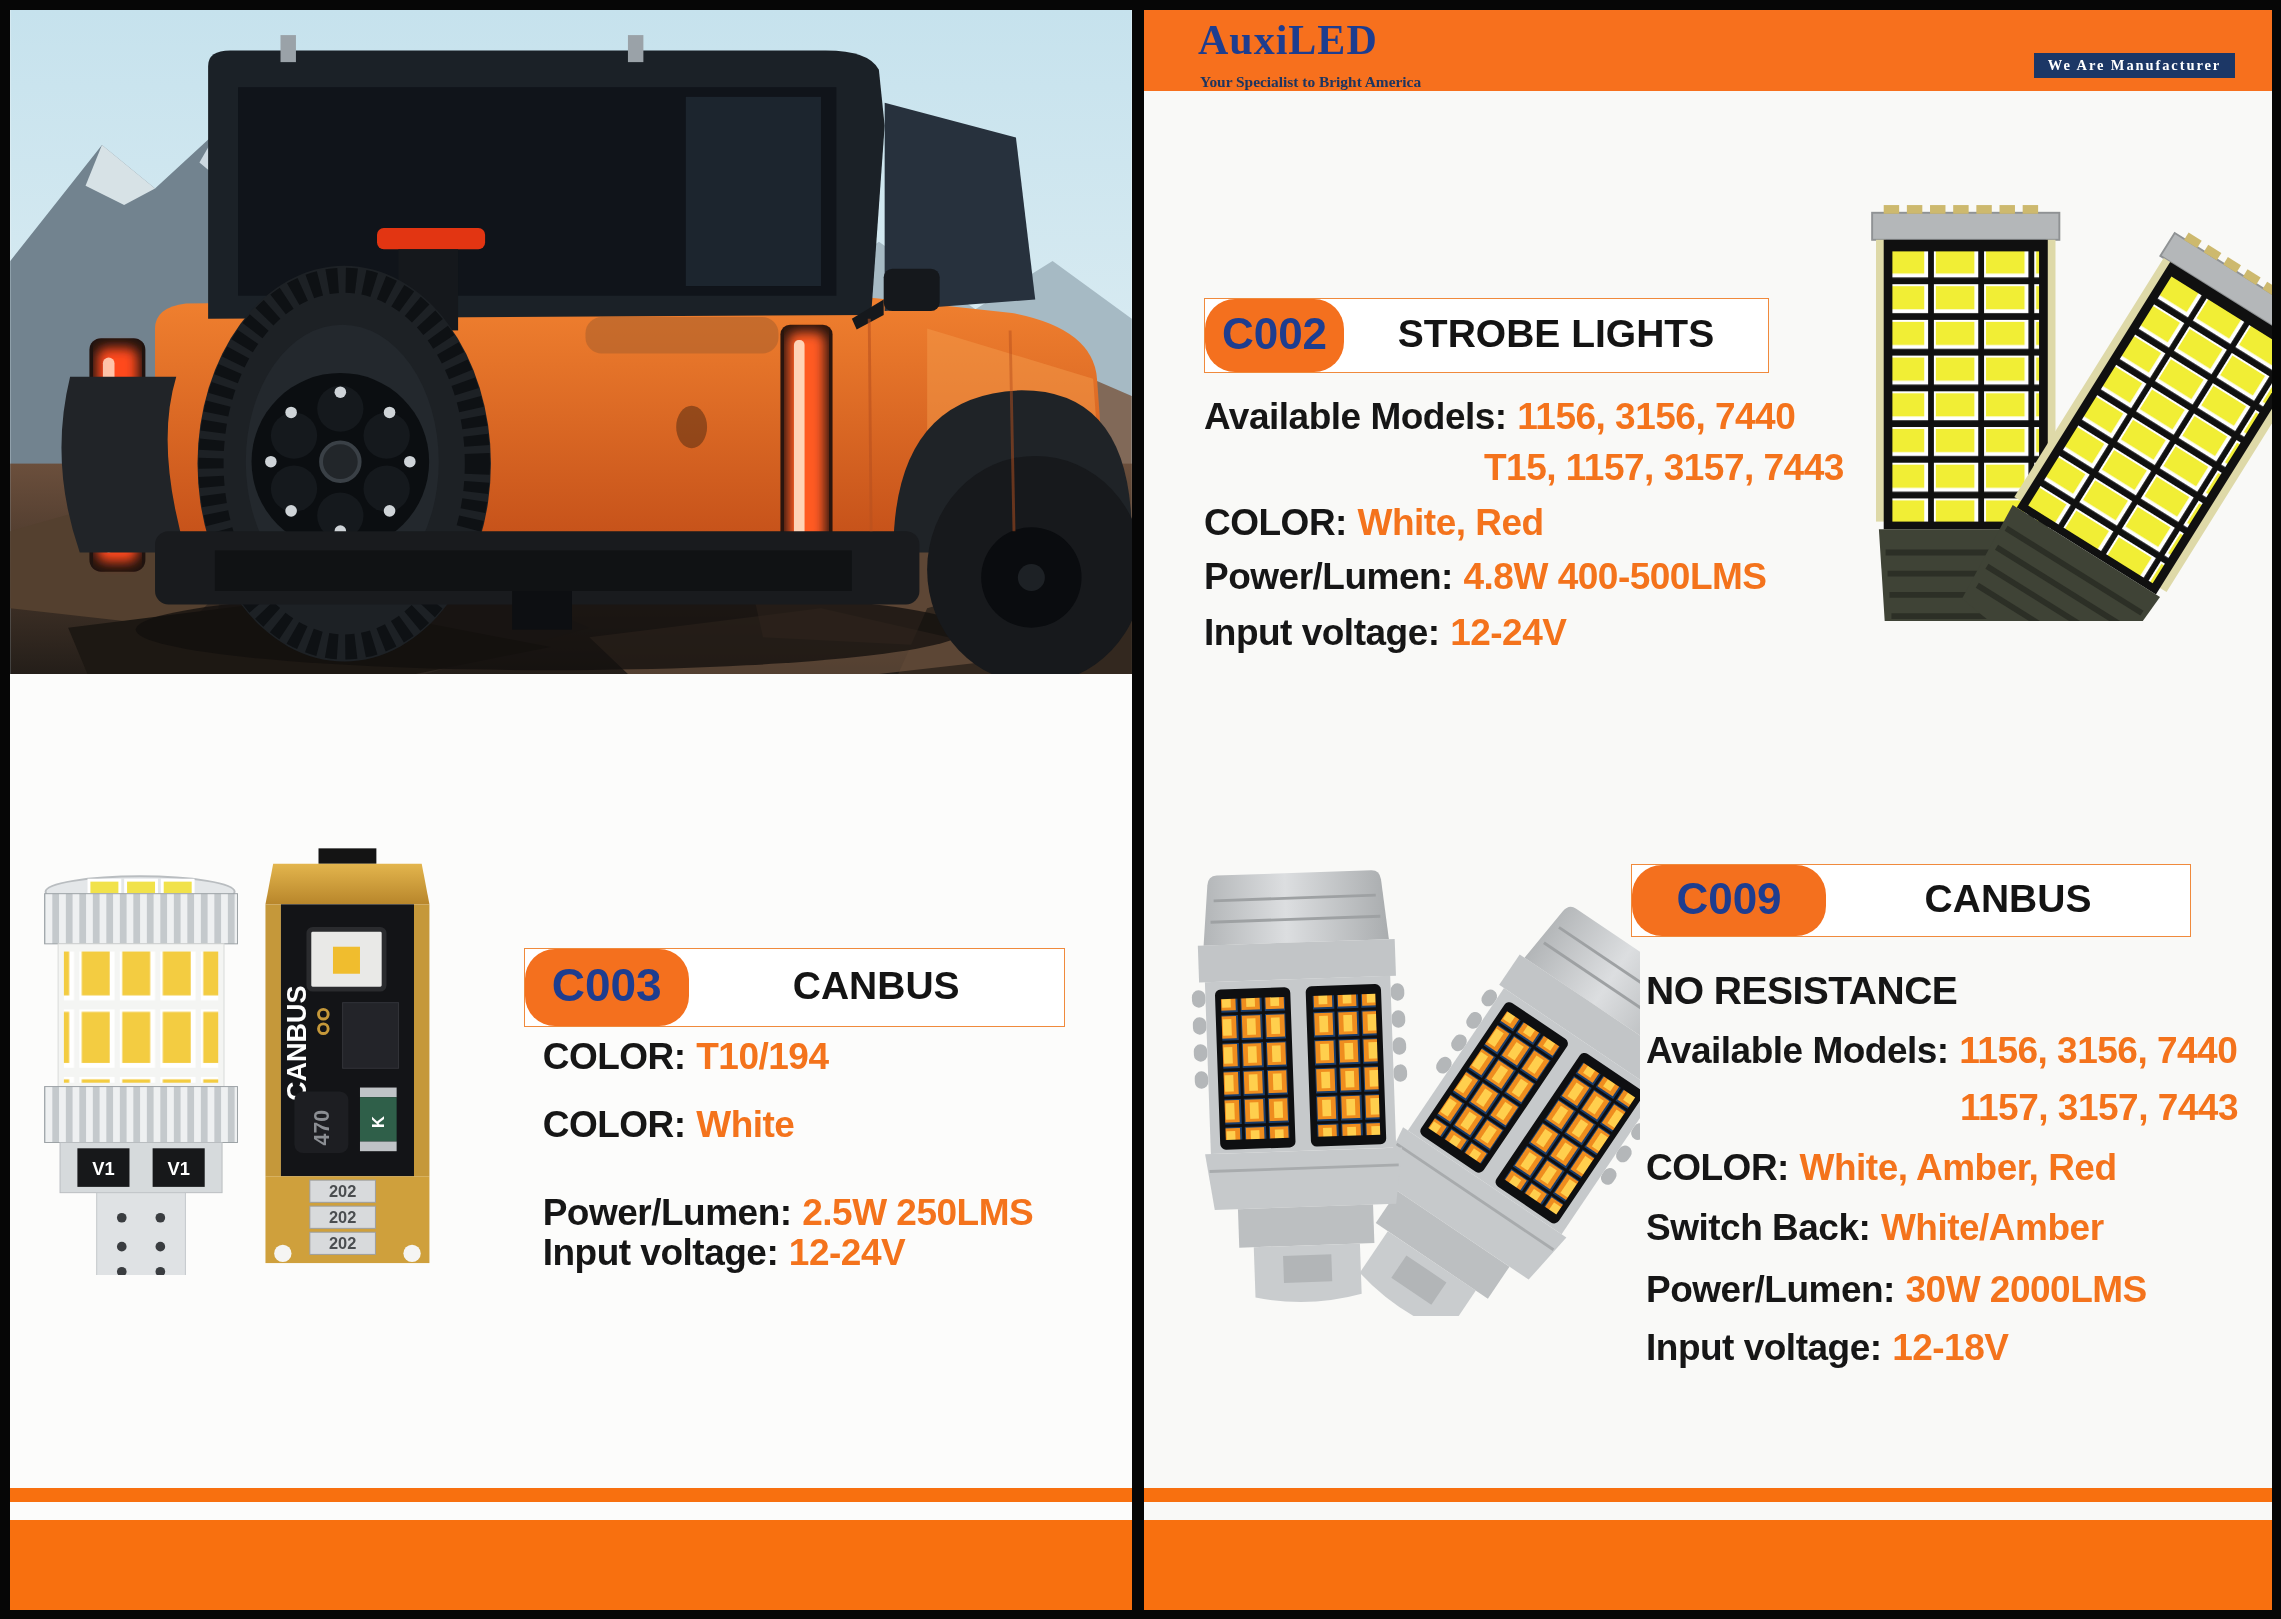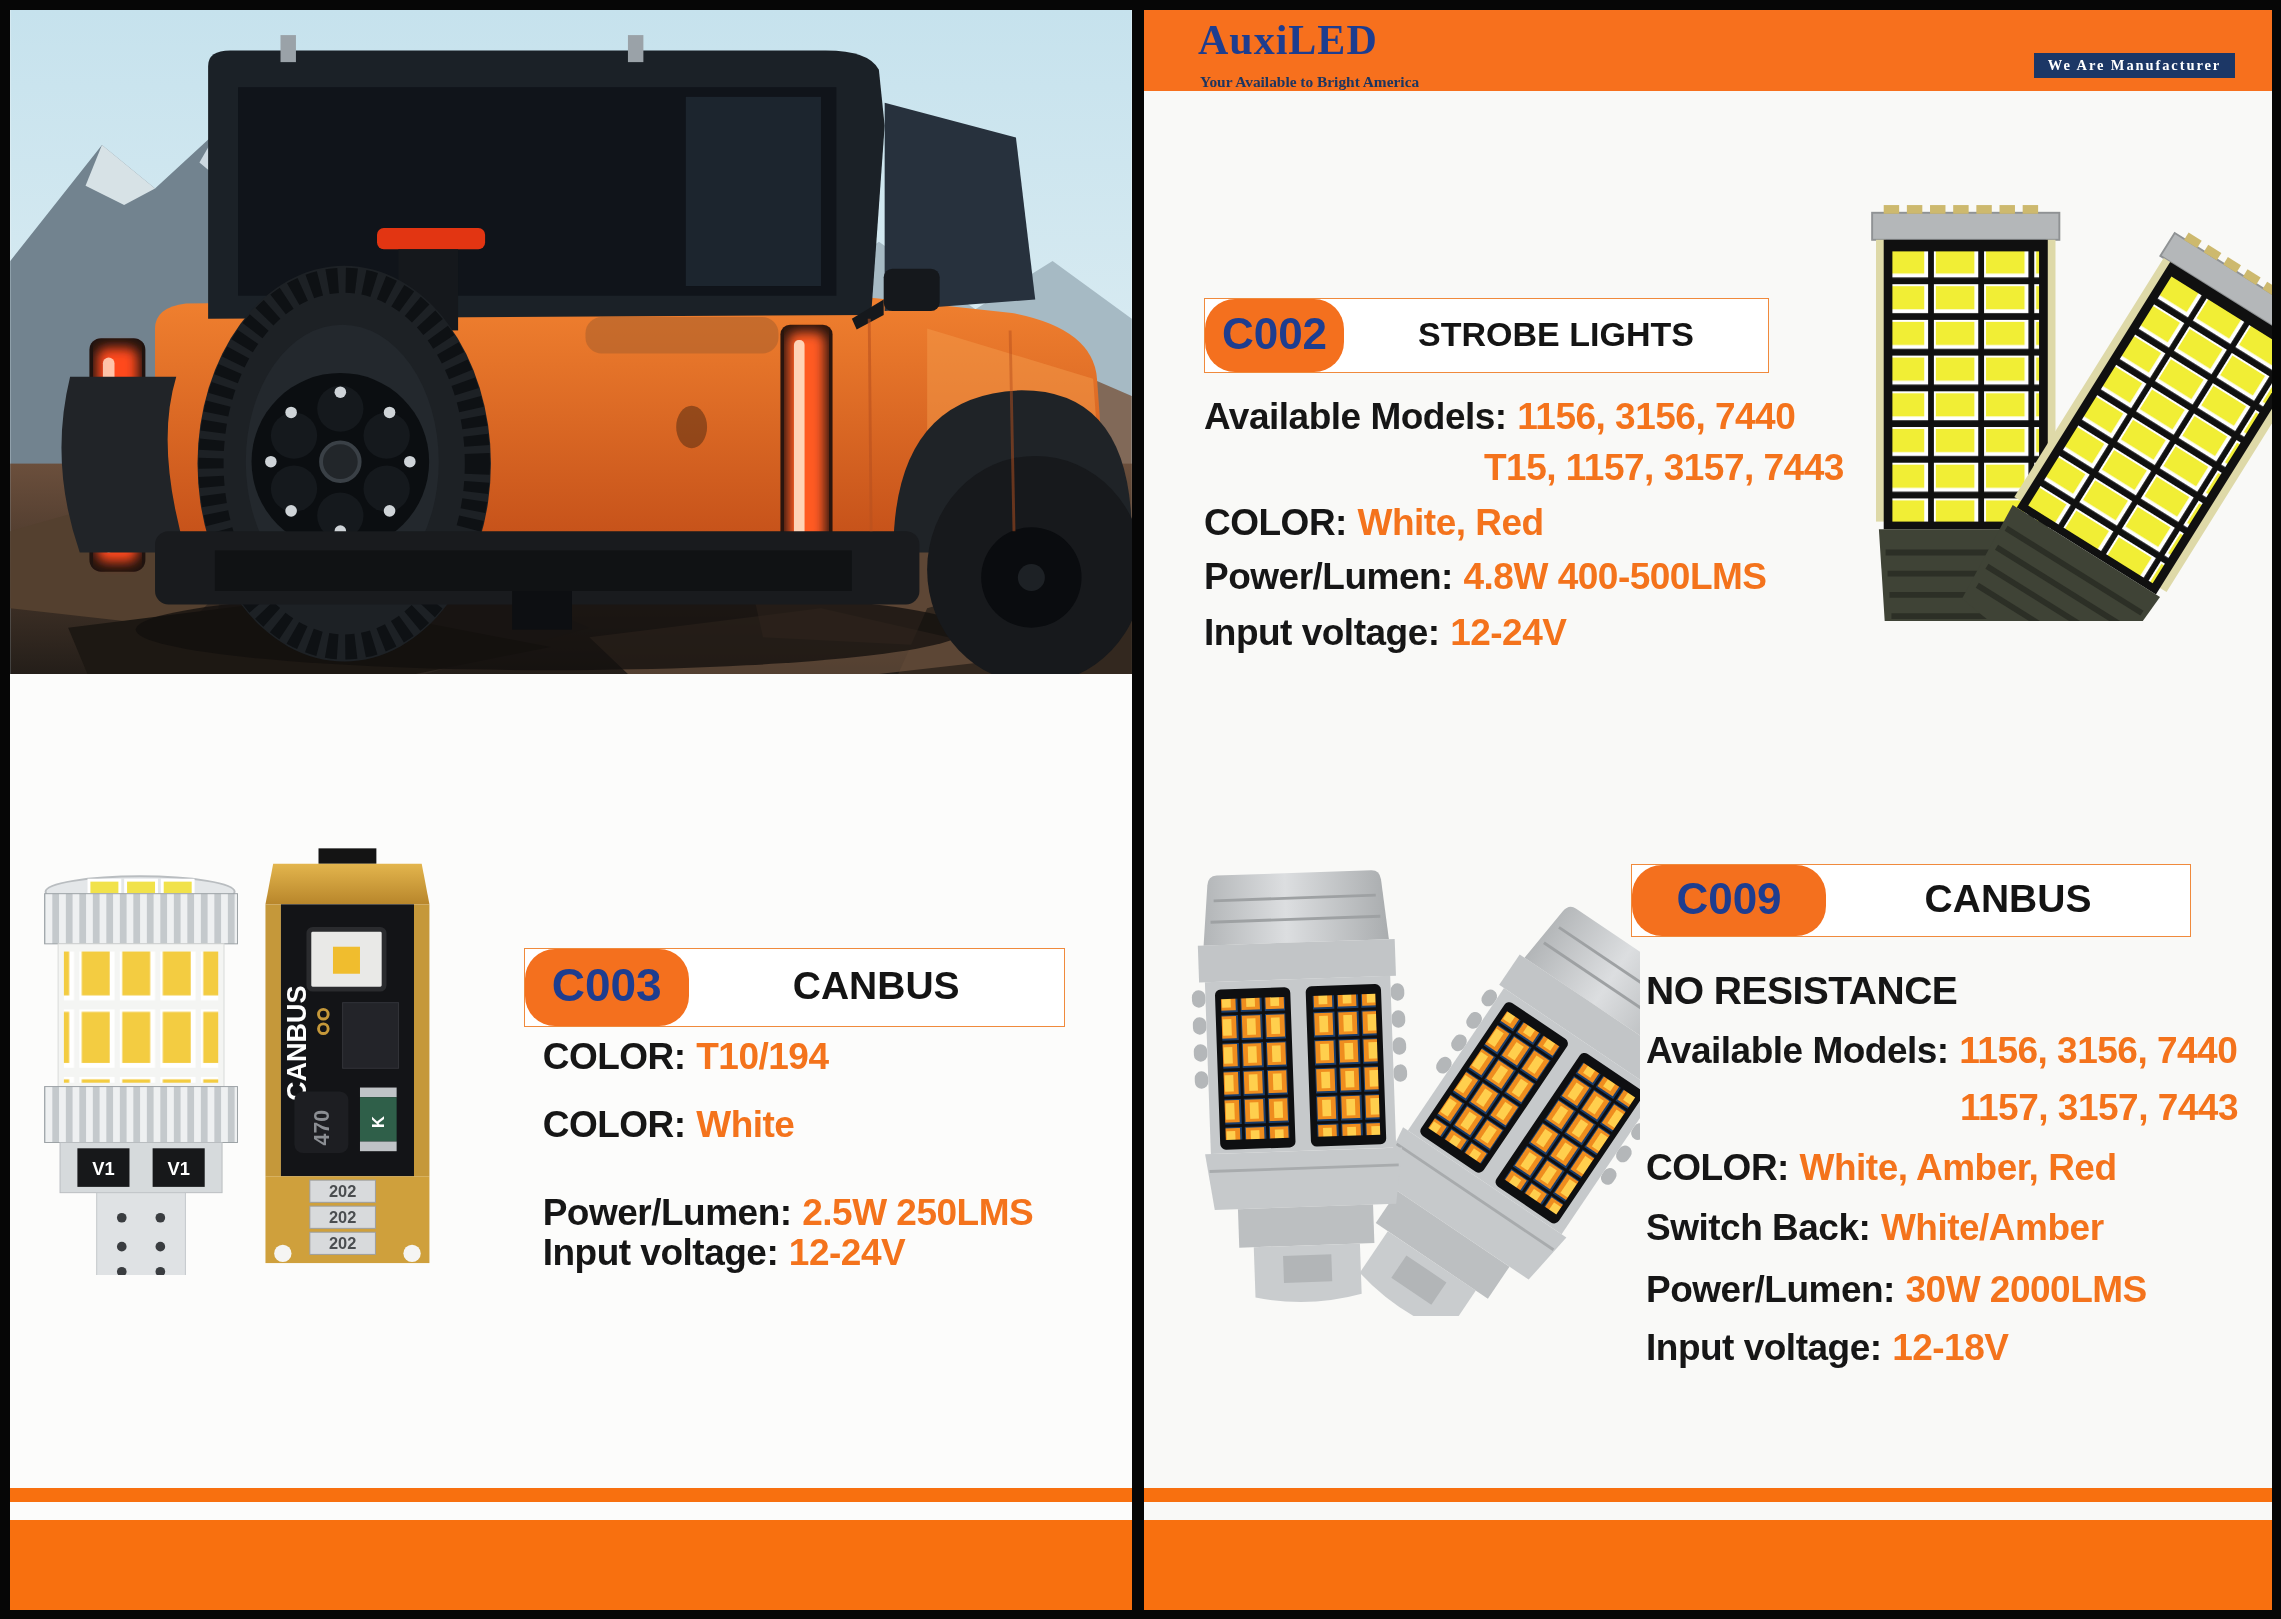"Your Available to Bright America" div.tagline { text: Available -> Specialist }
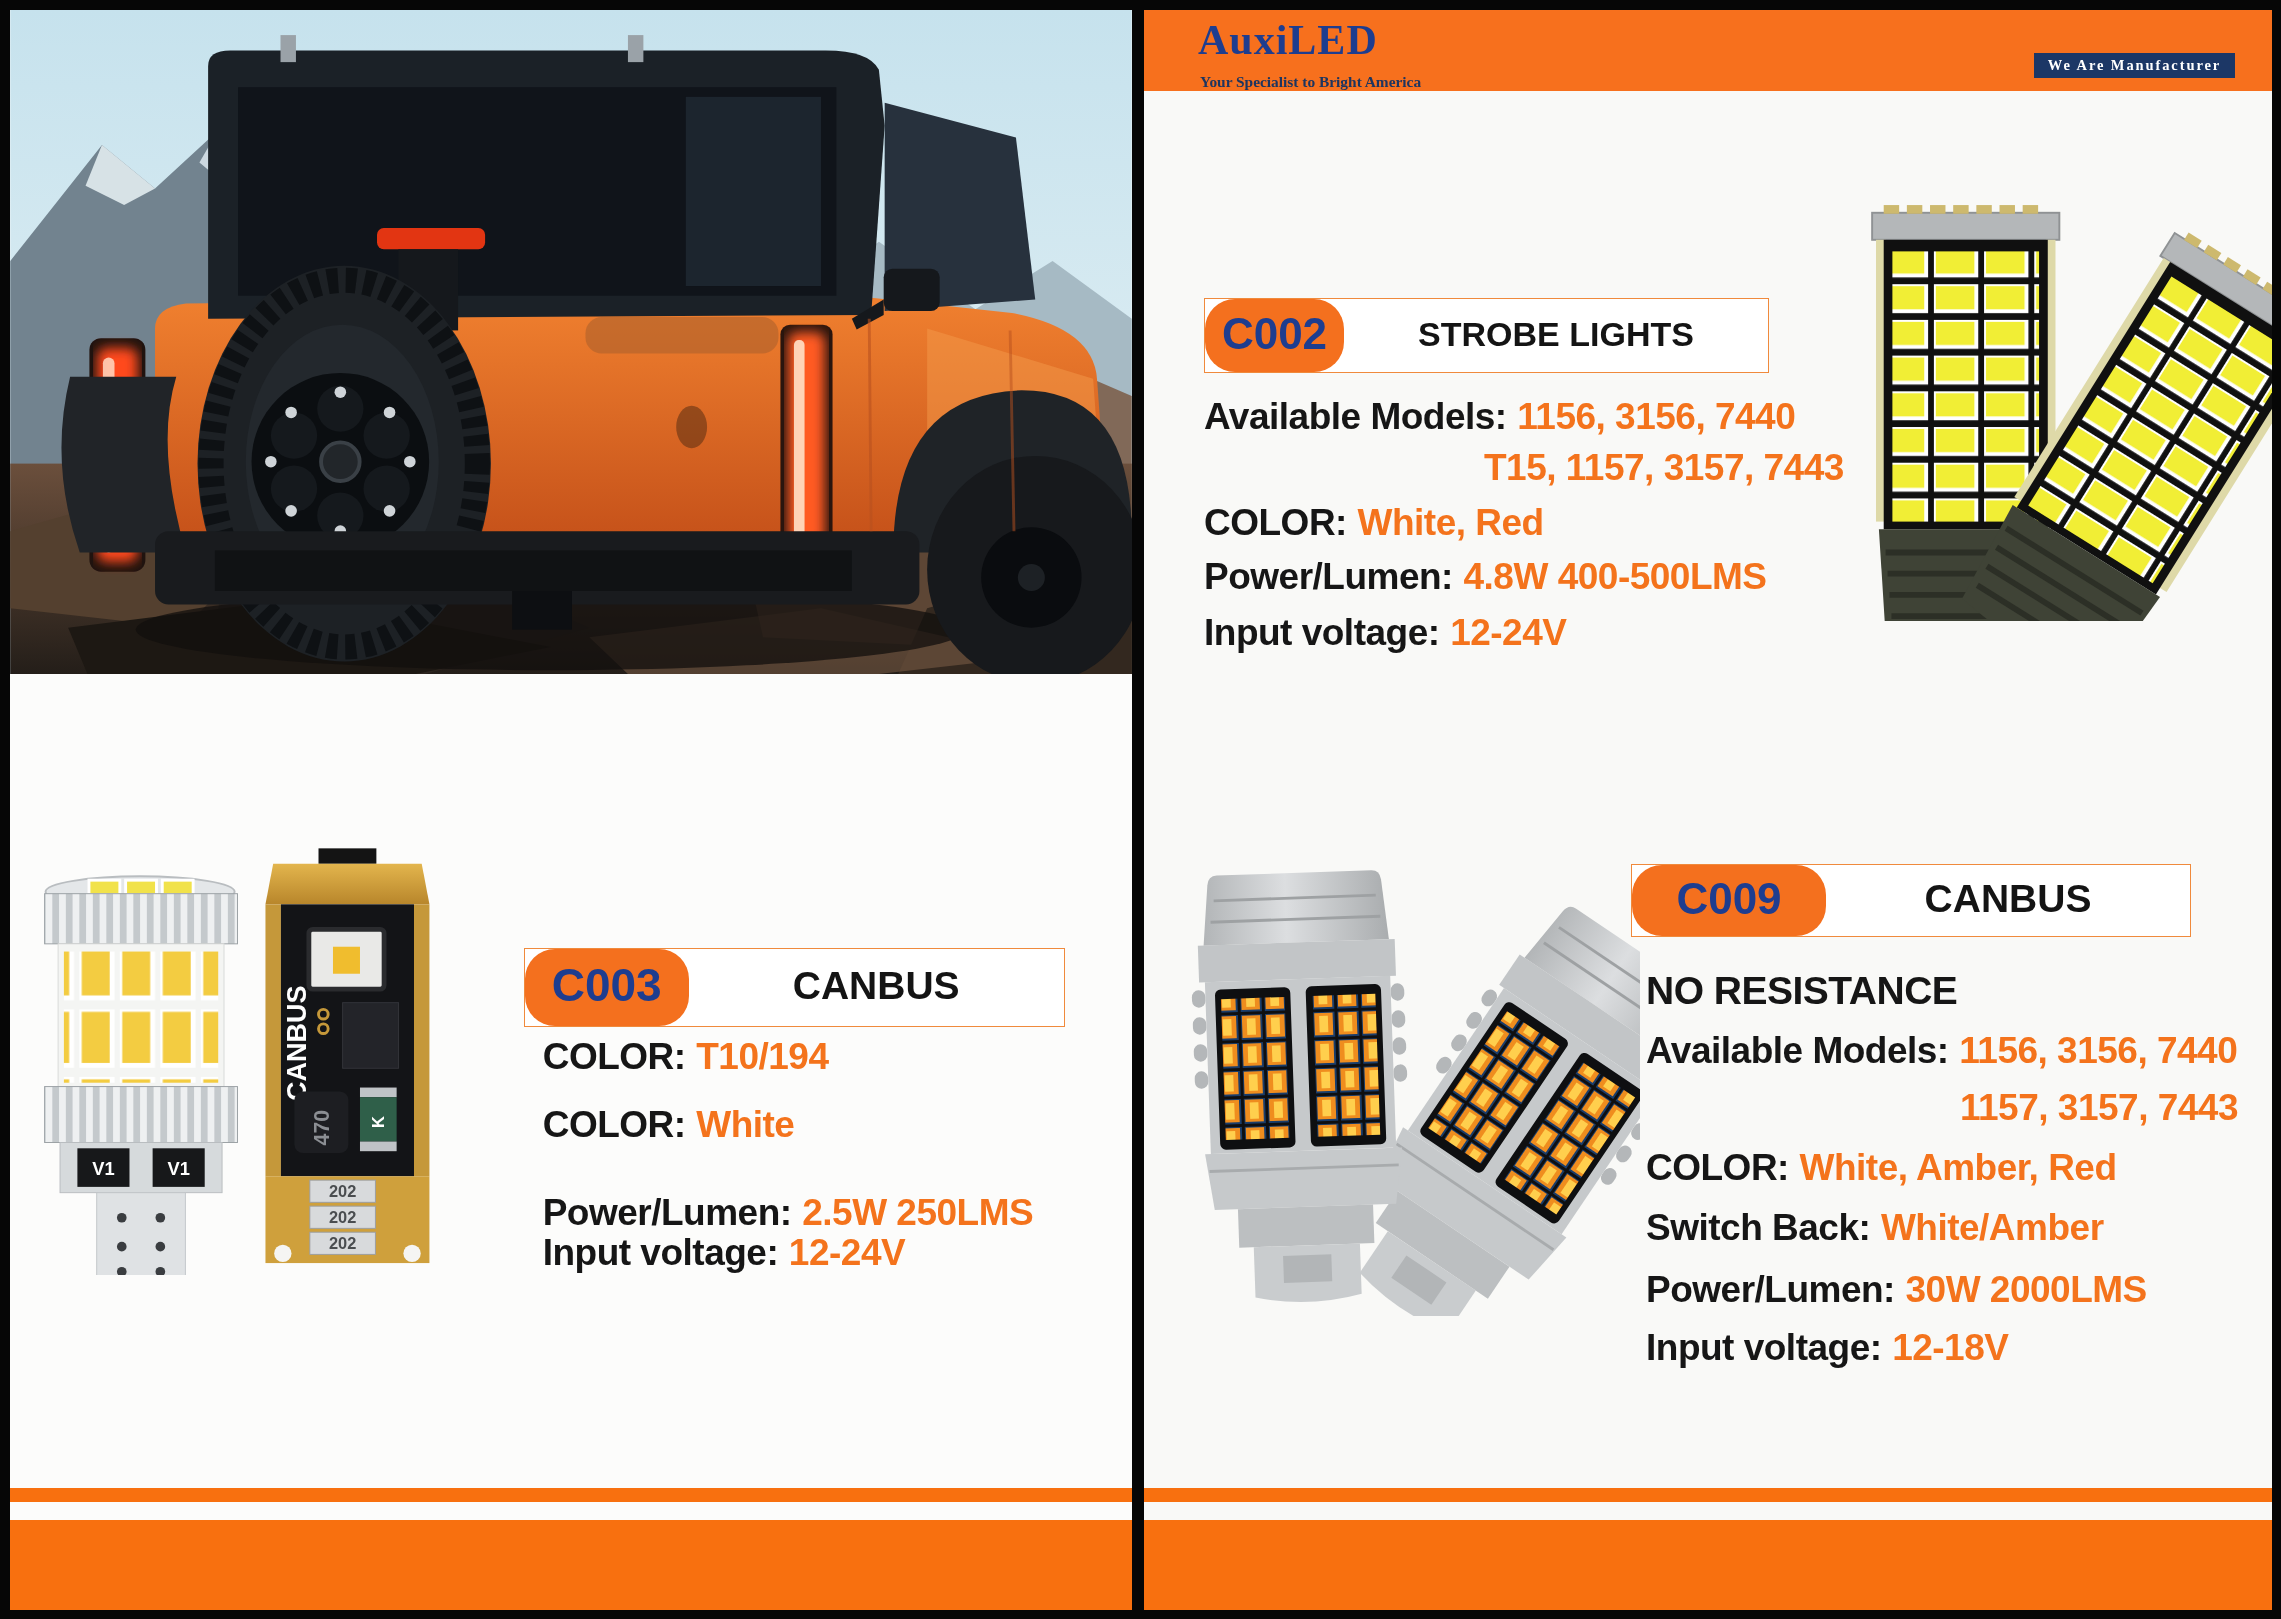"STROBE LIGHTS" div.title { font-size: 34px -> 39px }
